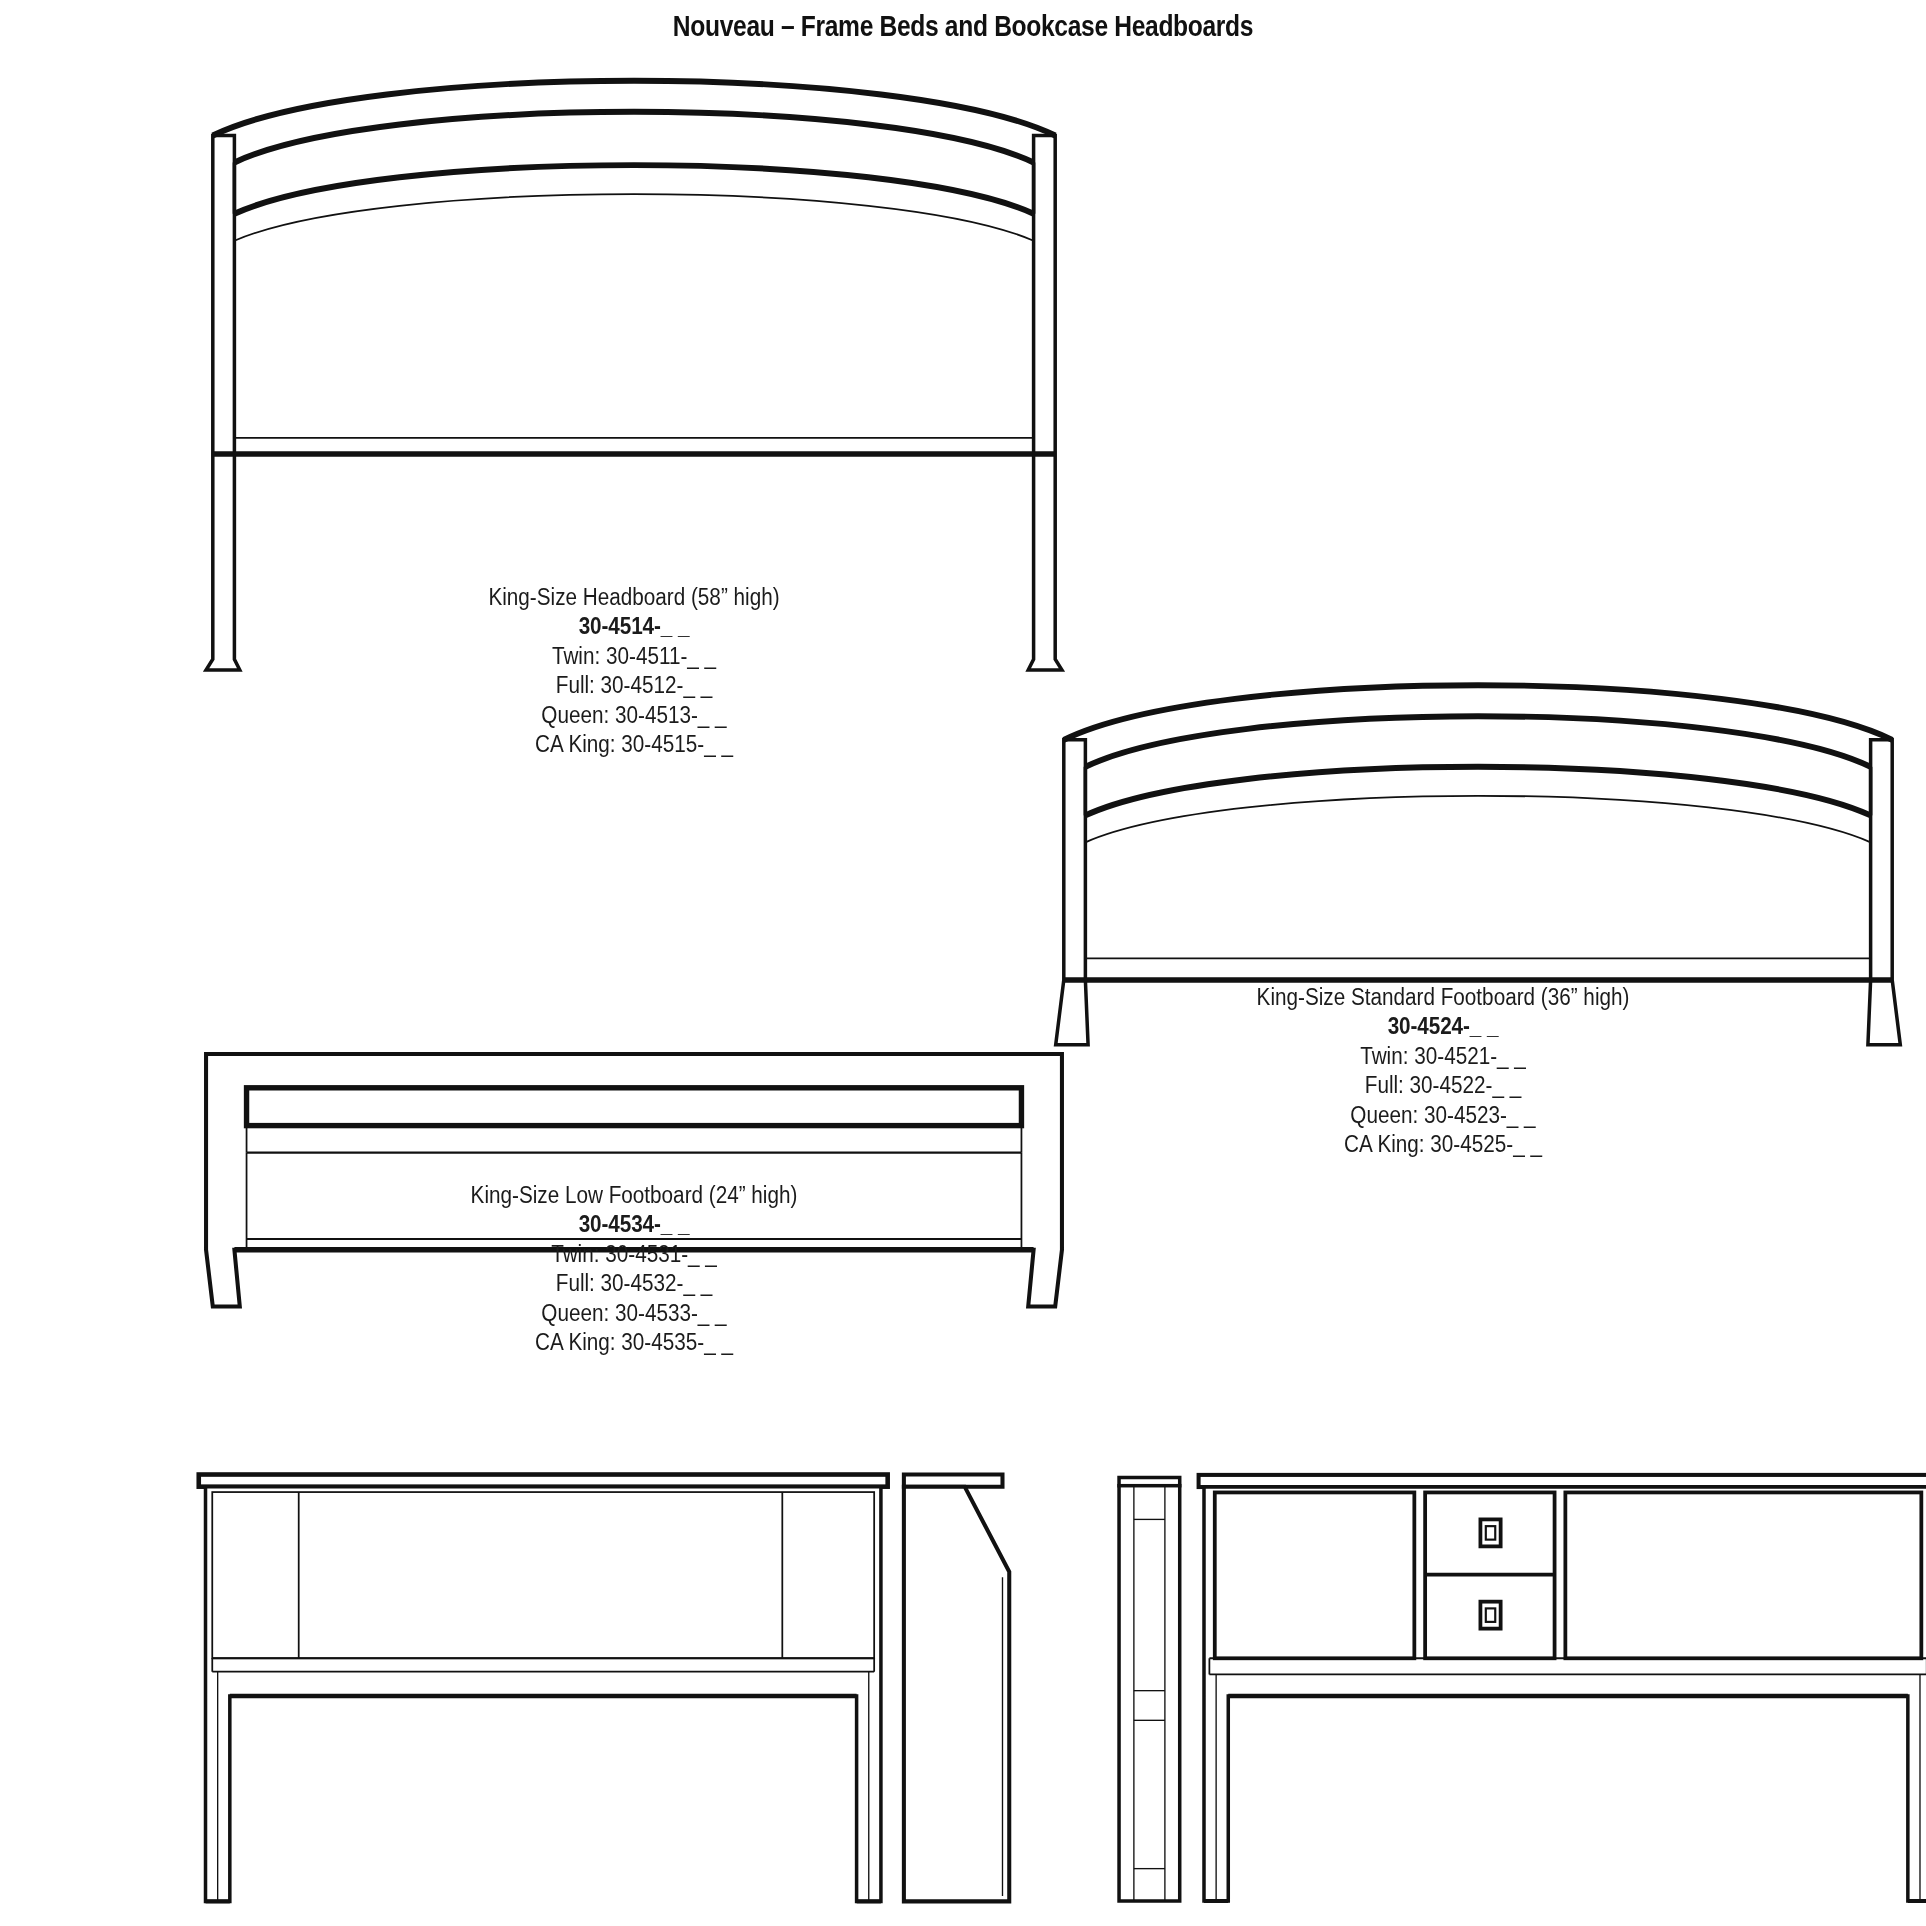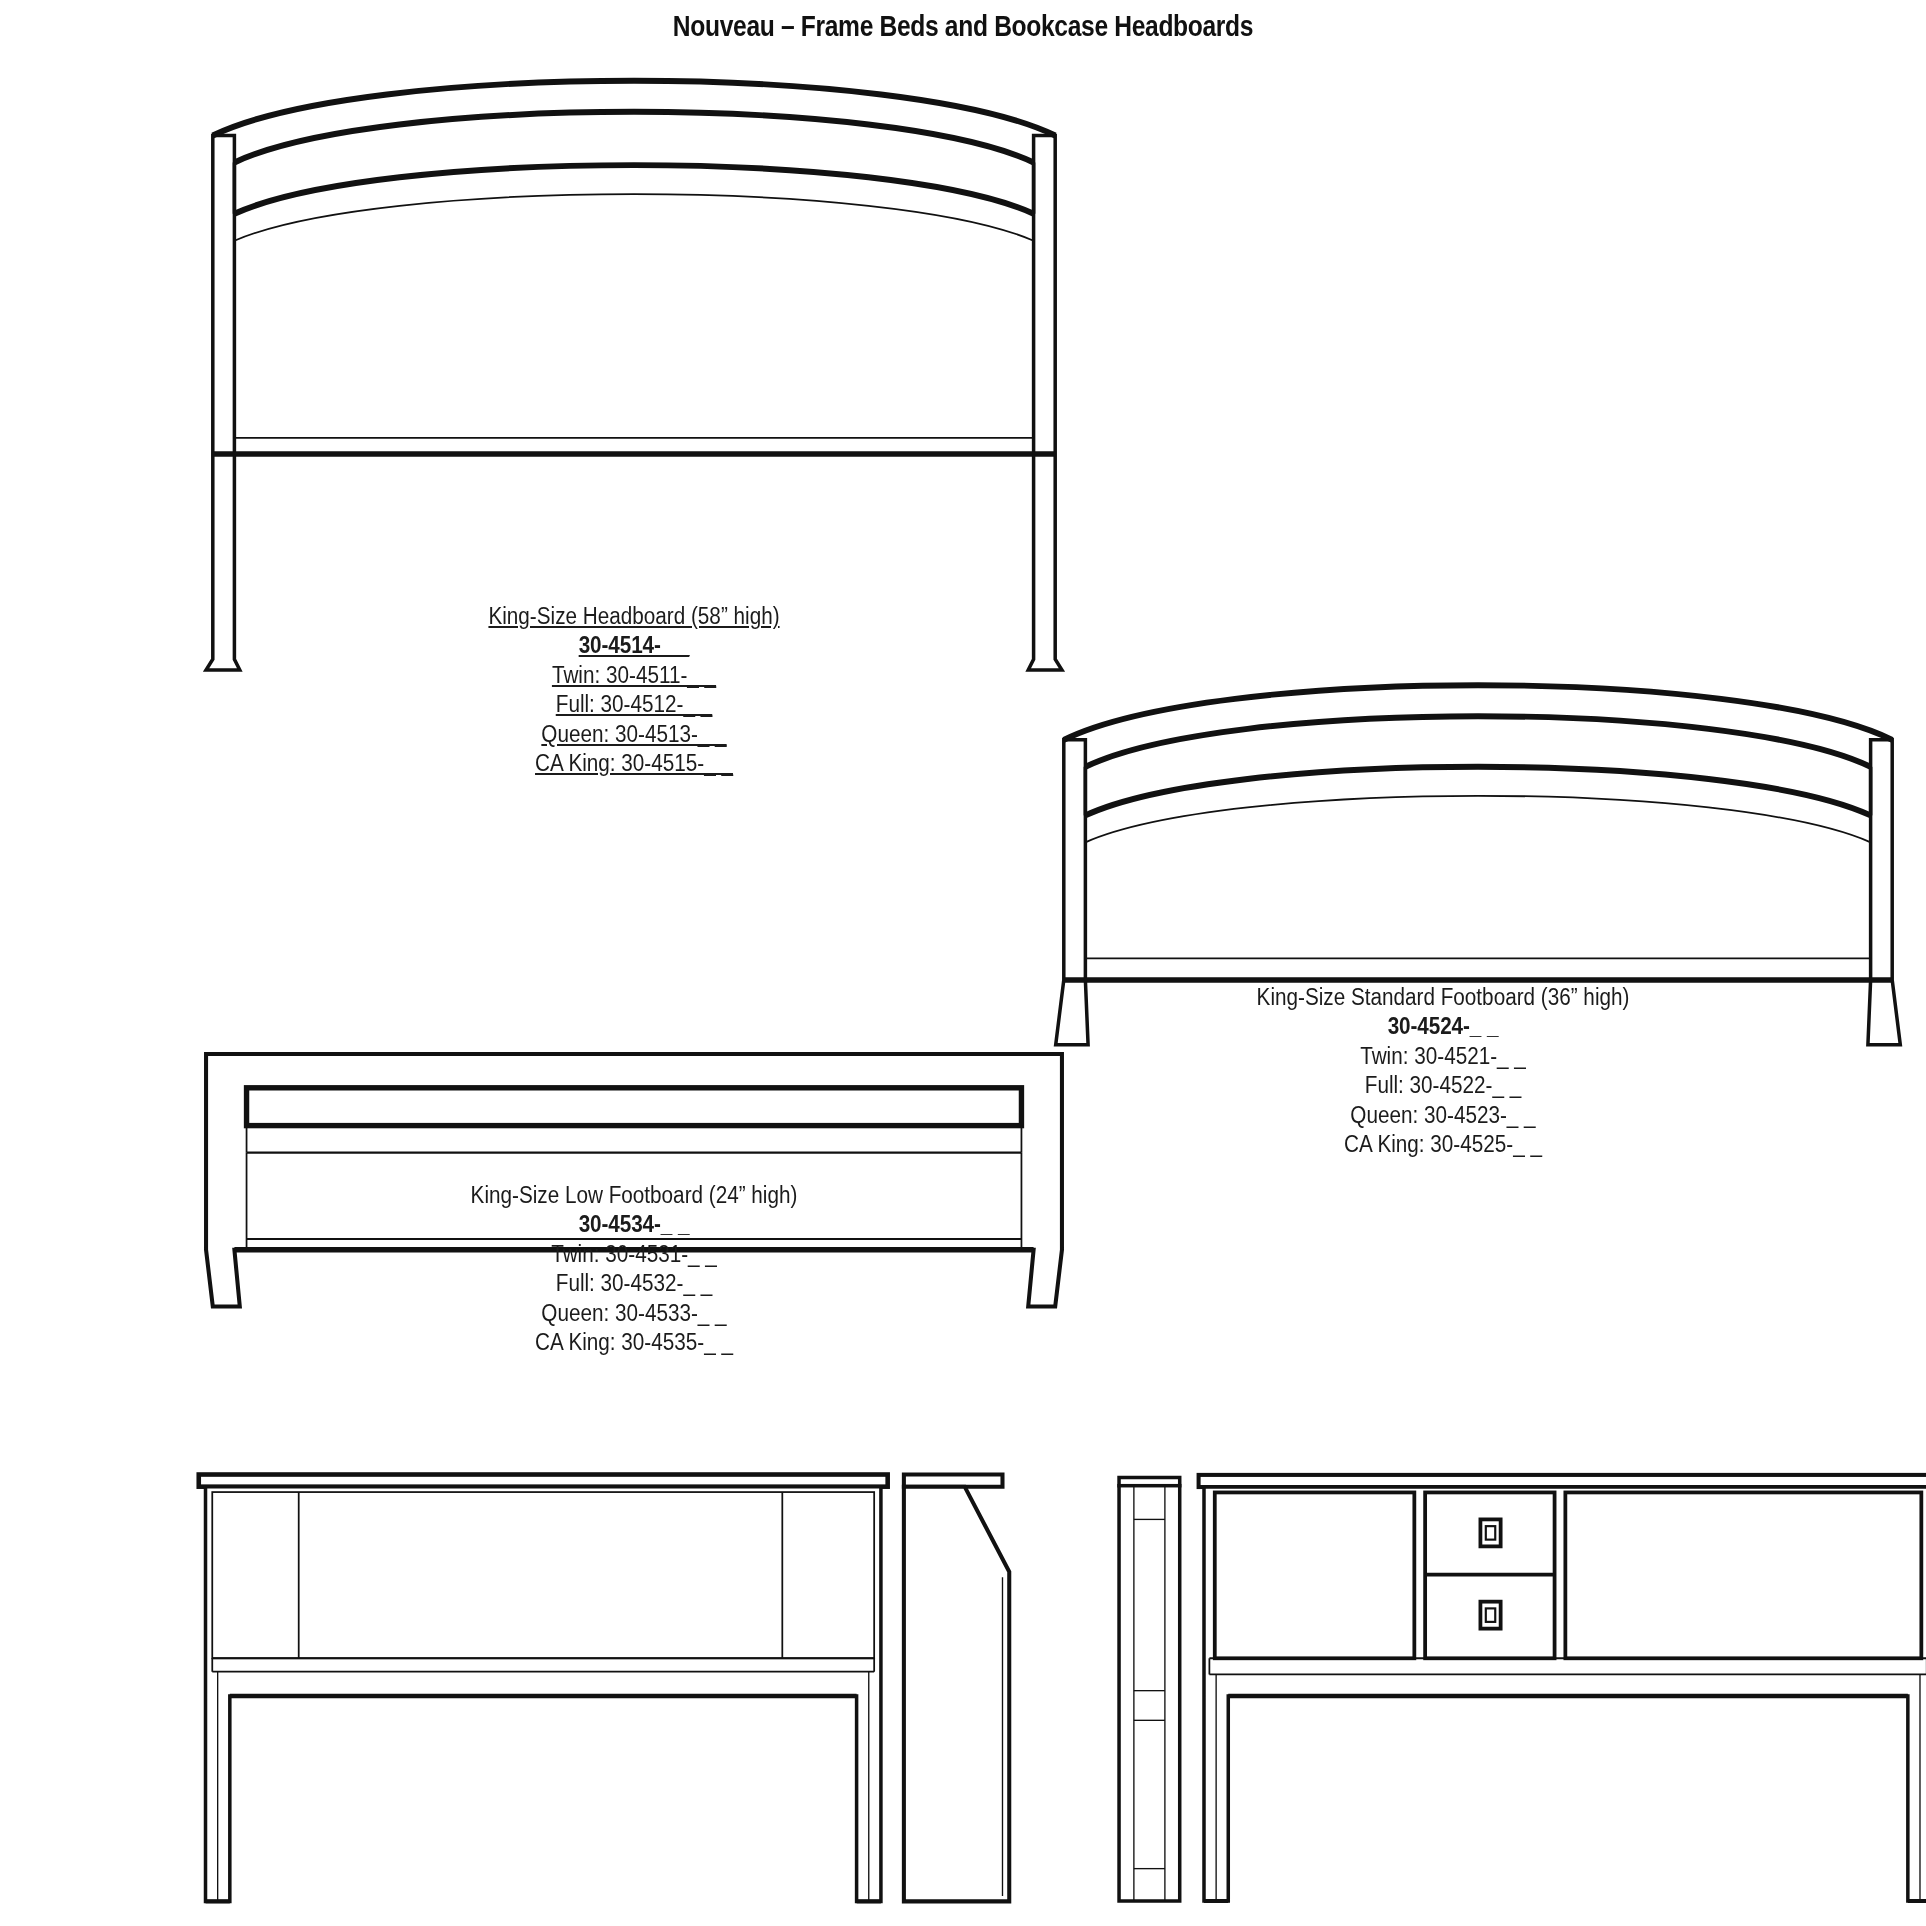"King-Size Headboard (58” high)" div.caption { text-decoration: underline -> none; top: 602px -> 583px }
